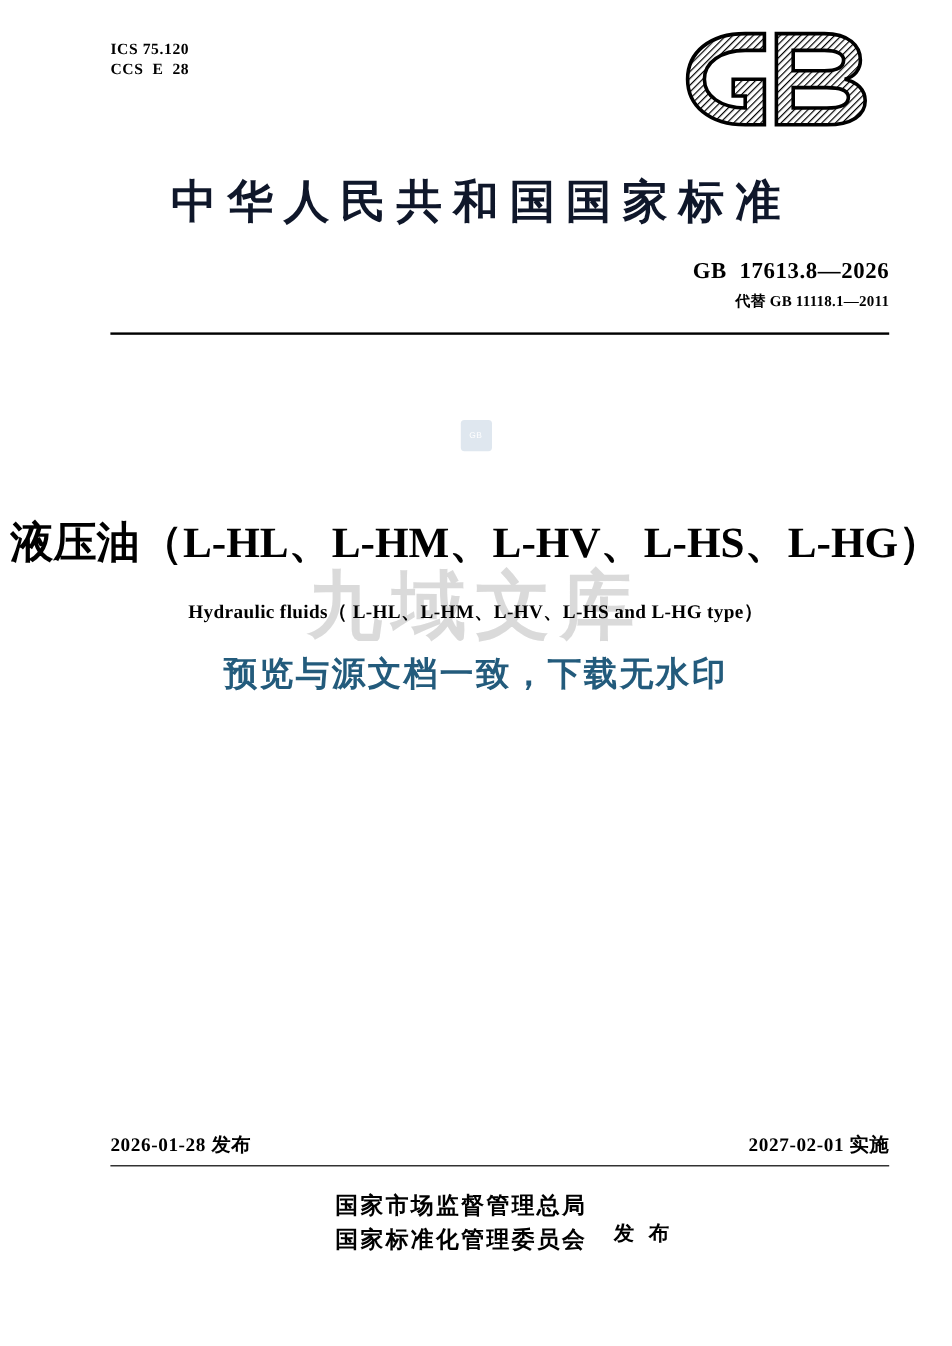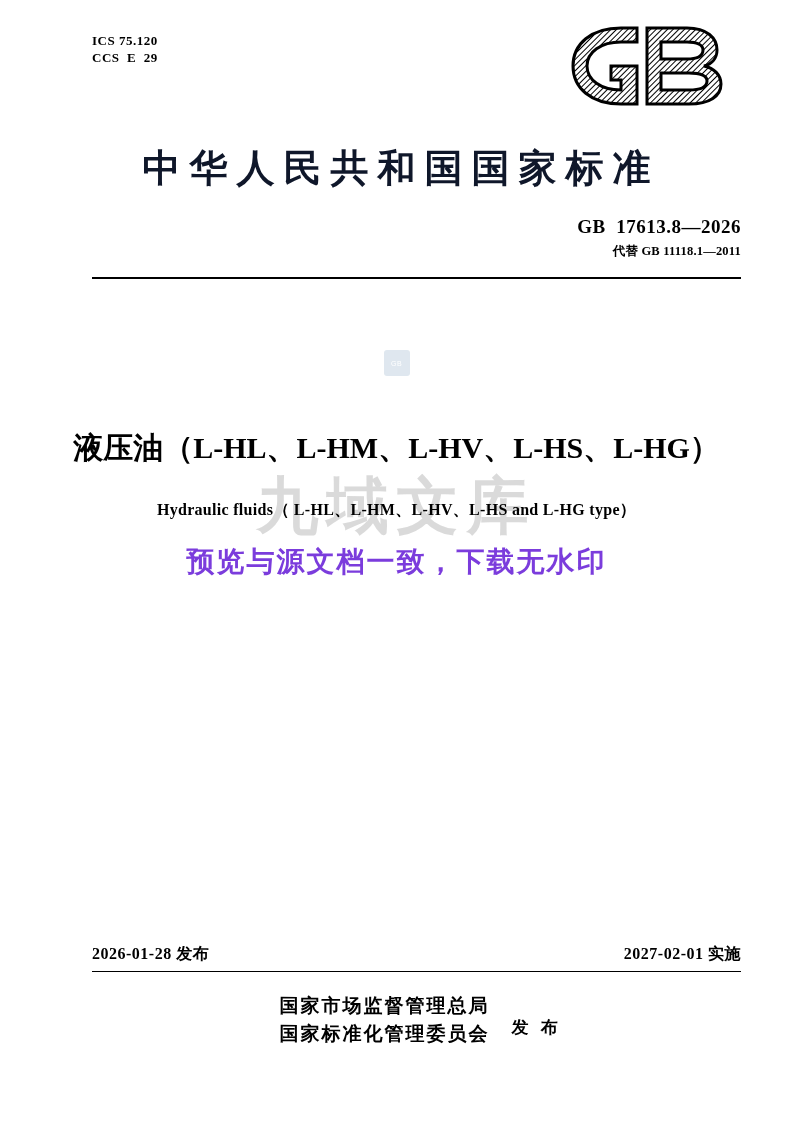"CCS E 29" div { text: 29 -> 28 }
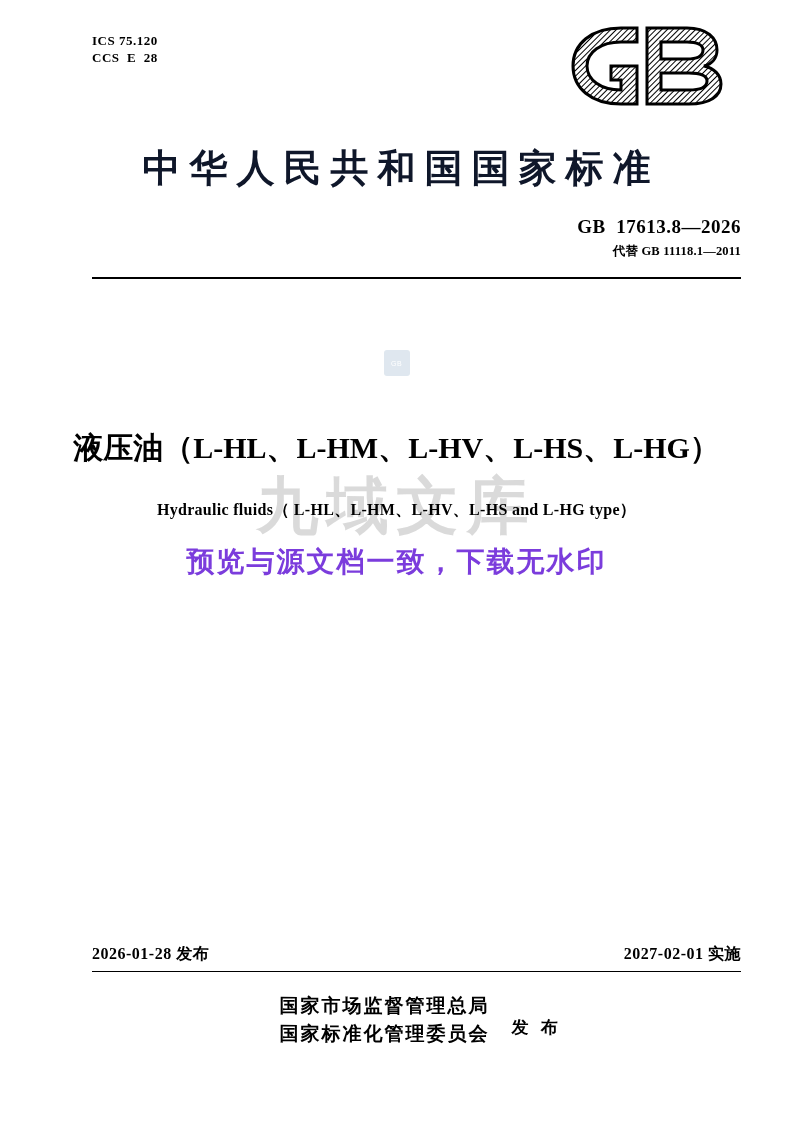"液压油（L-HL、L-HM、L-HV、L-HS、L-HG）" .doc-title-cn { font-size: 30px -> 36px }
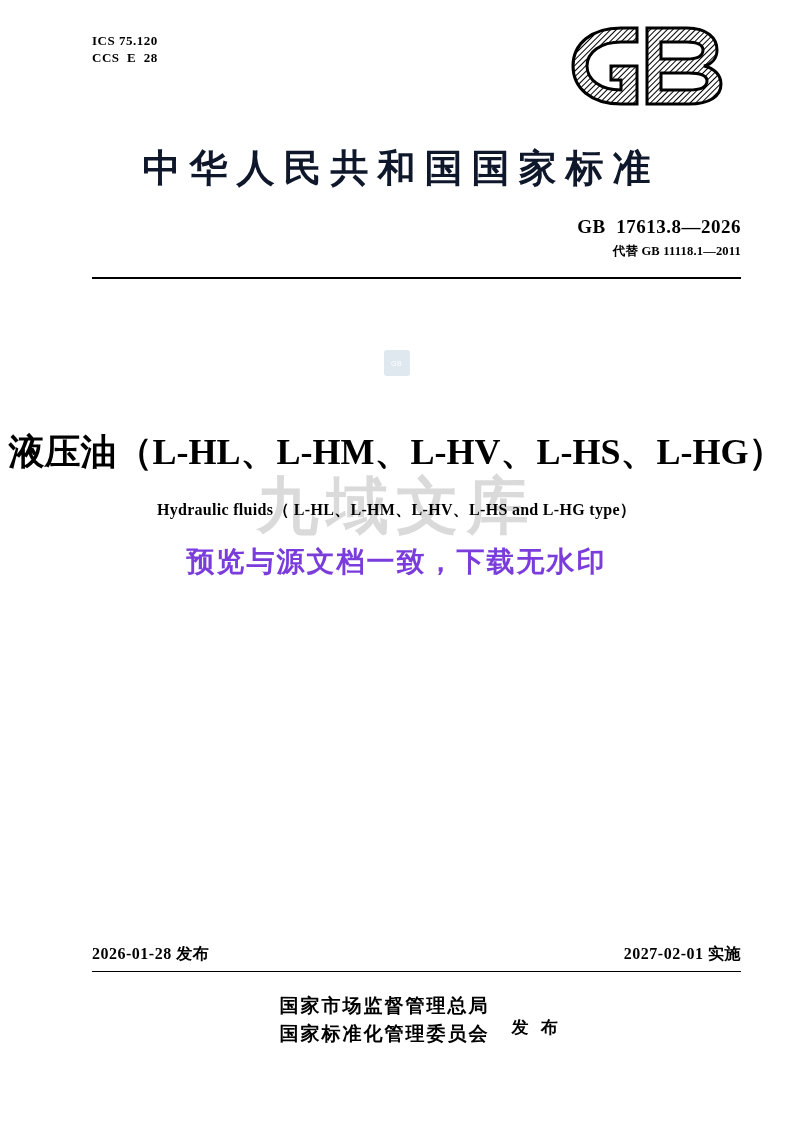"预览与源文档一致，下载无水印" .wm-line3 { color: #6d28d9 -> #0c4a6e }
